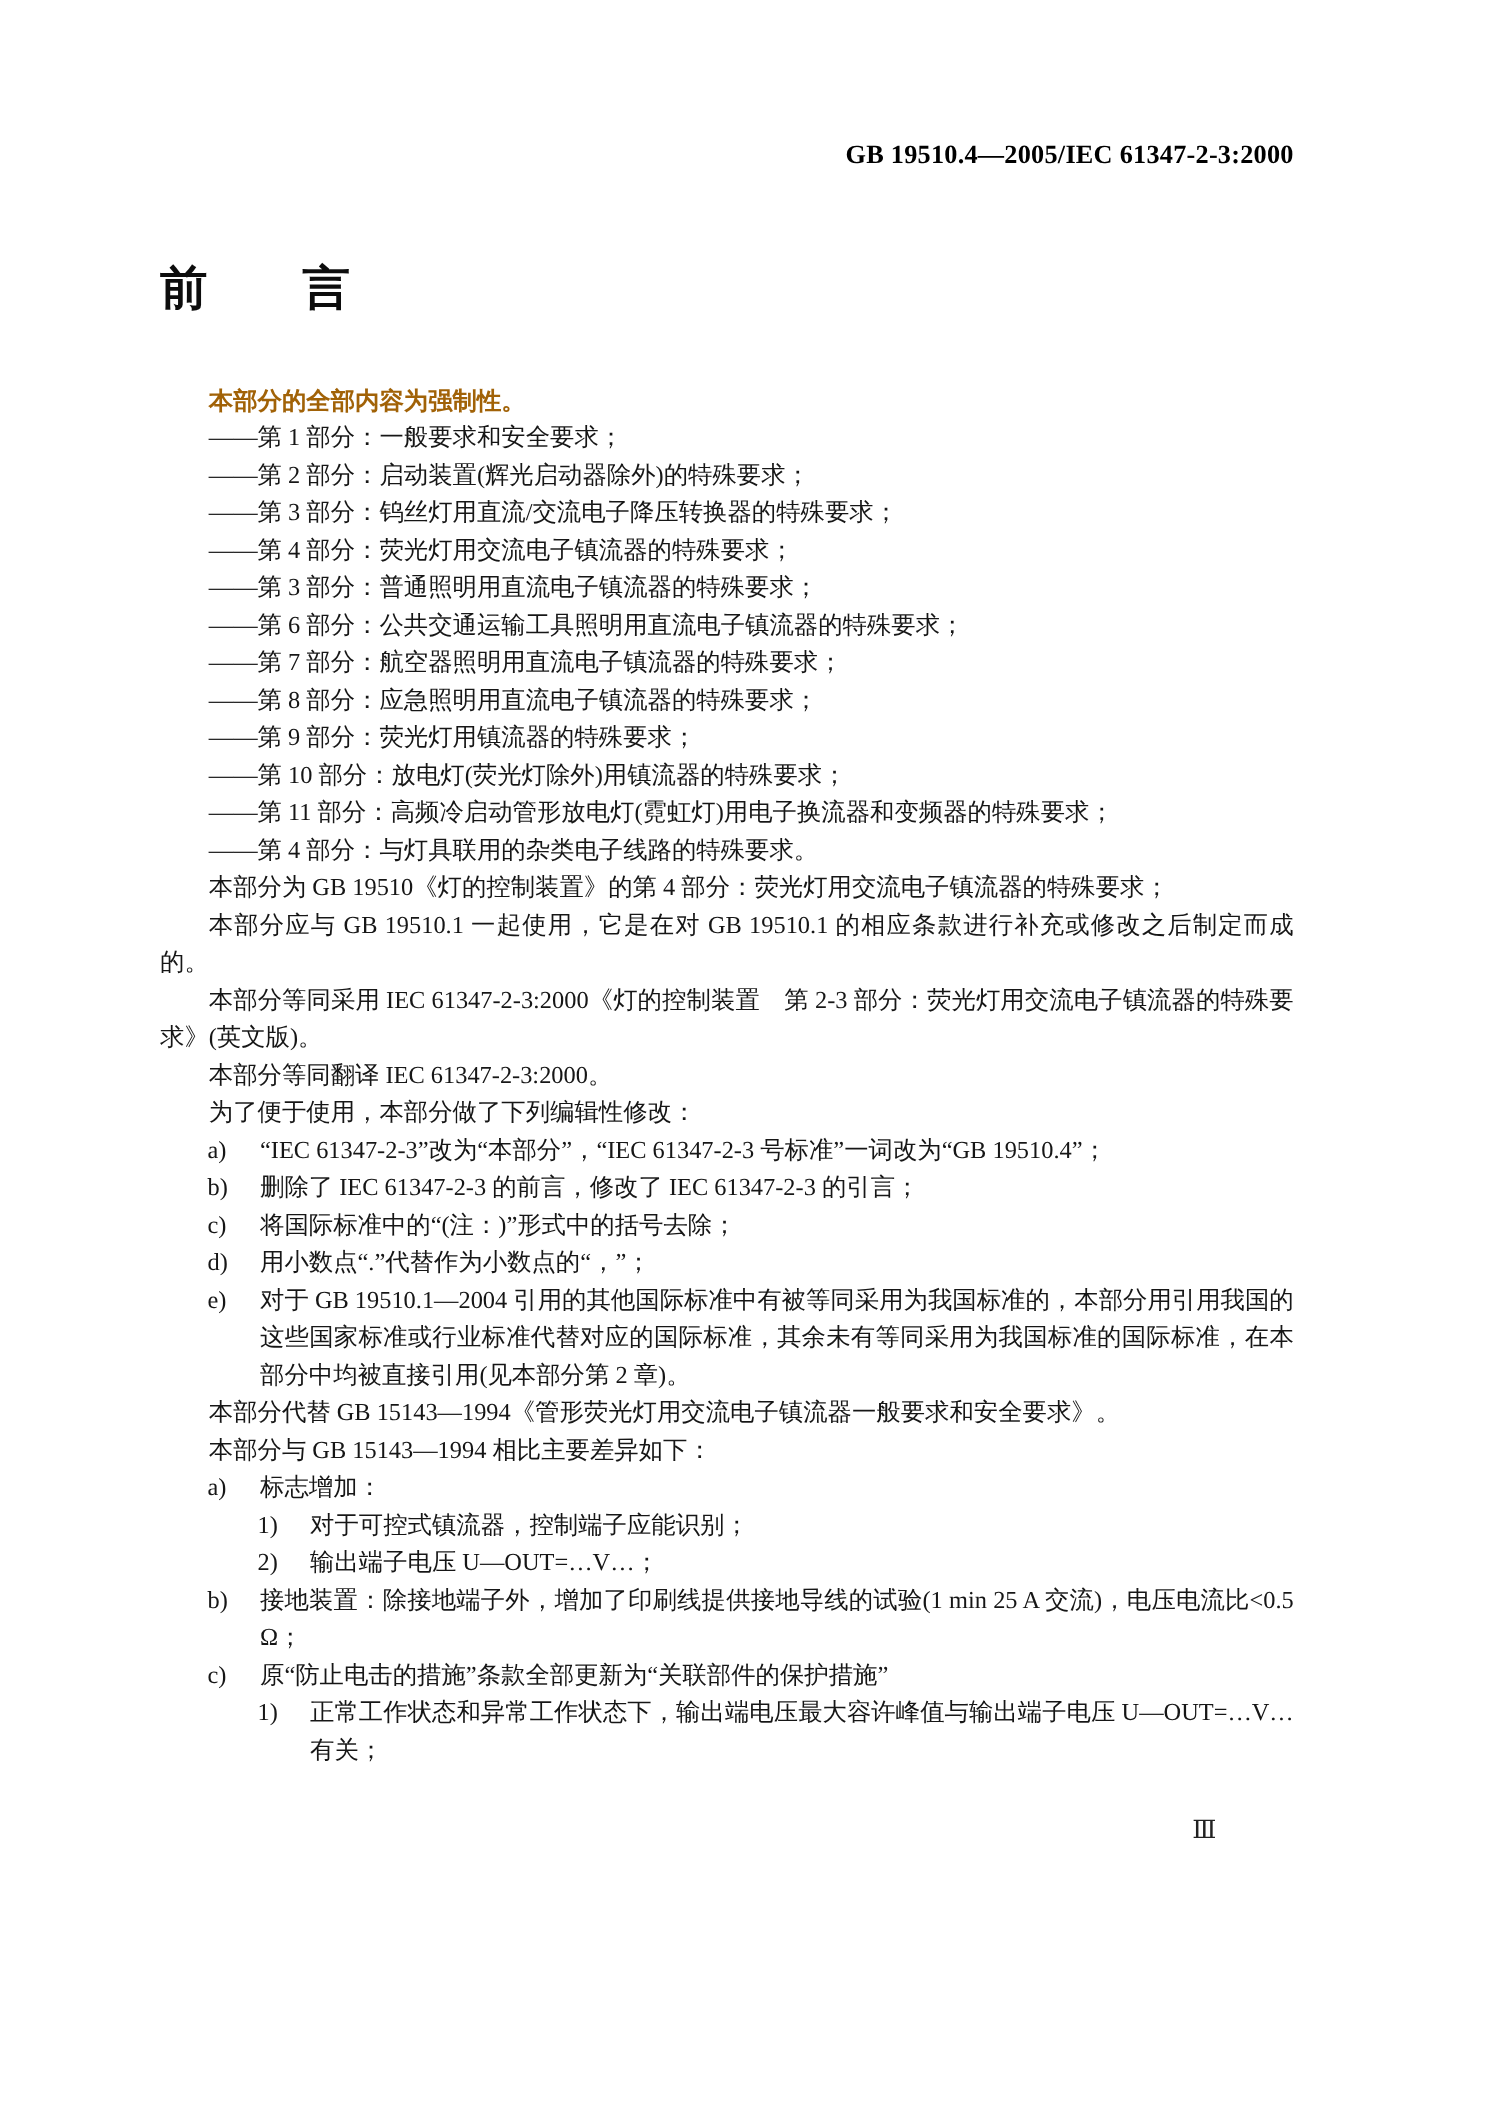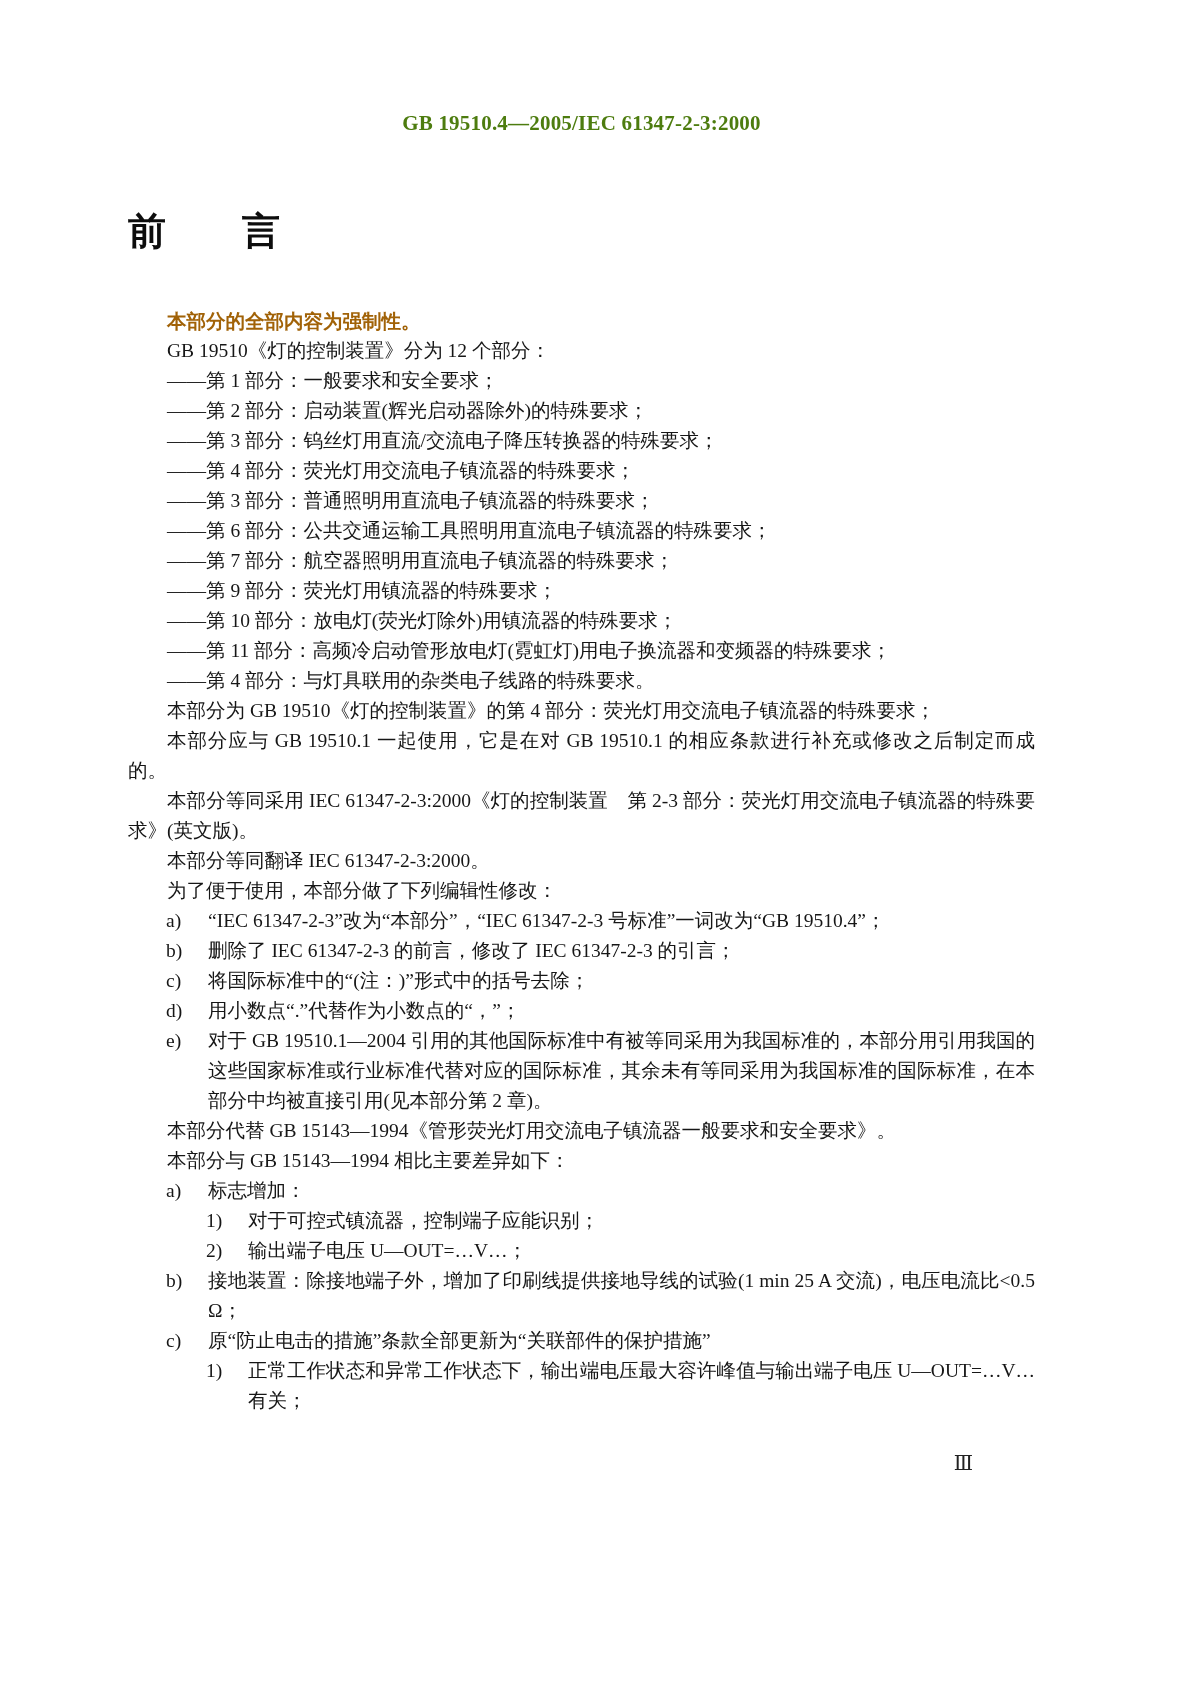"GB 19510.4—2005/IEC 61347-2-3:2000" .doc-header { color: #4d7c0f -> #000000; text-align: center -> right }
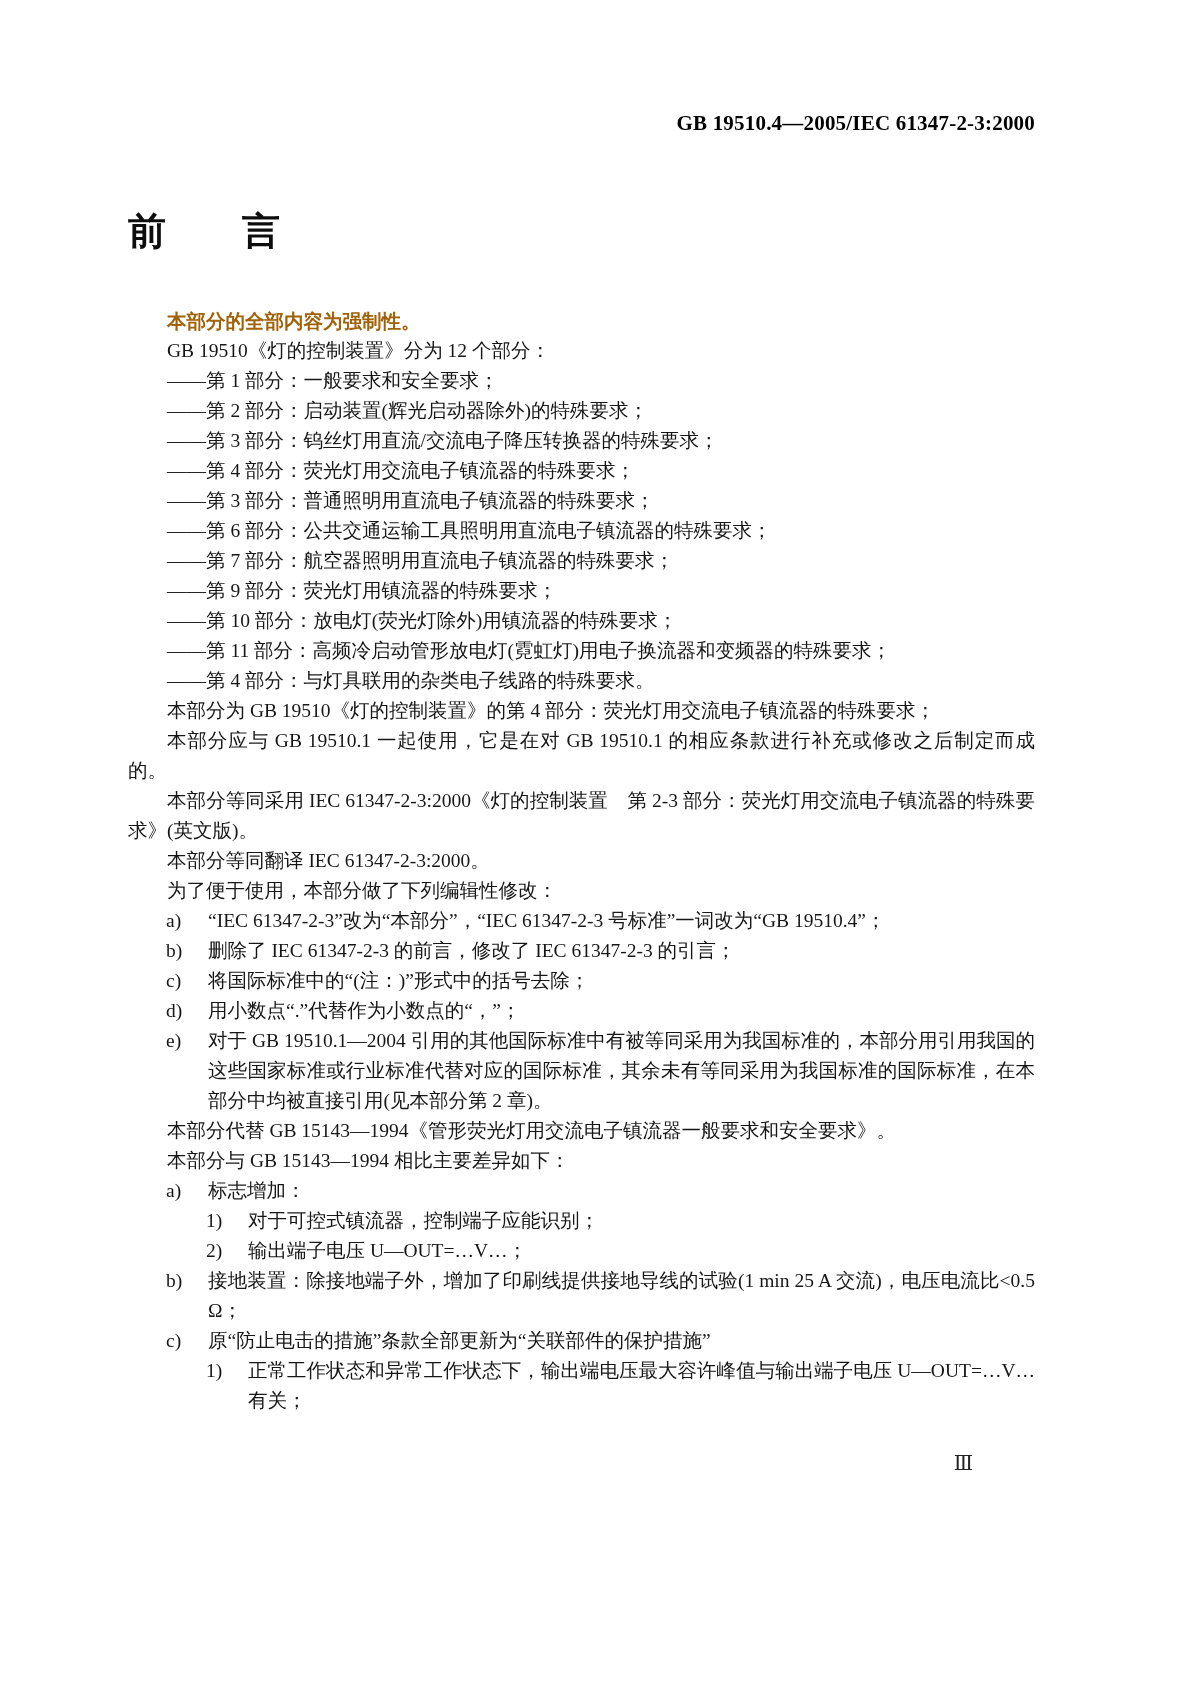"GB 19510《灯的控制装置》分为 12 个部分：" div.para { html: <div>GB 19510《灯的控制装置》分为 12 个部分：</div> -> none }
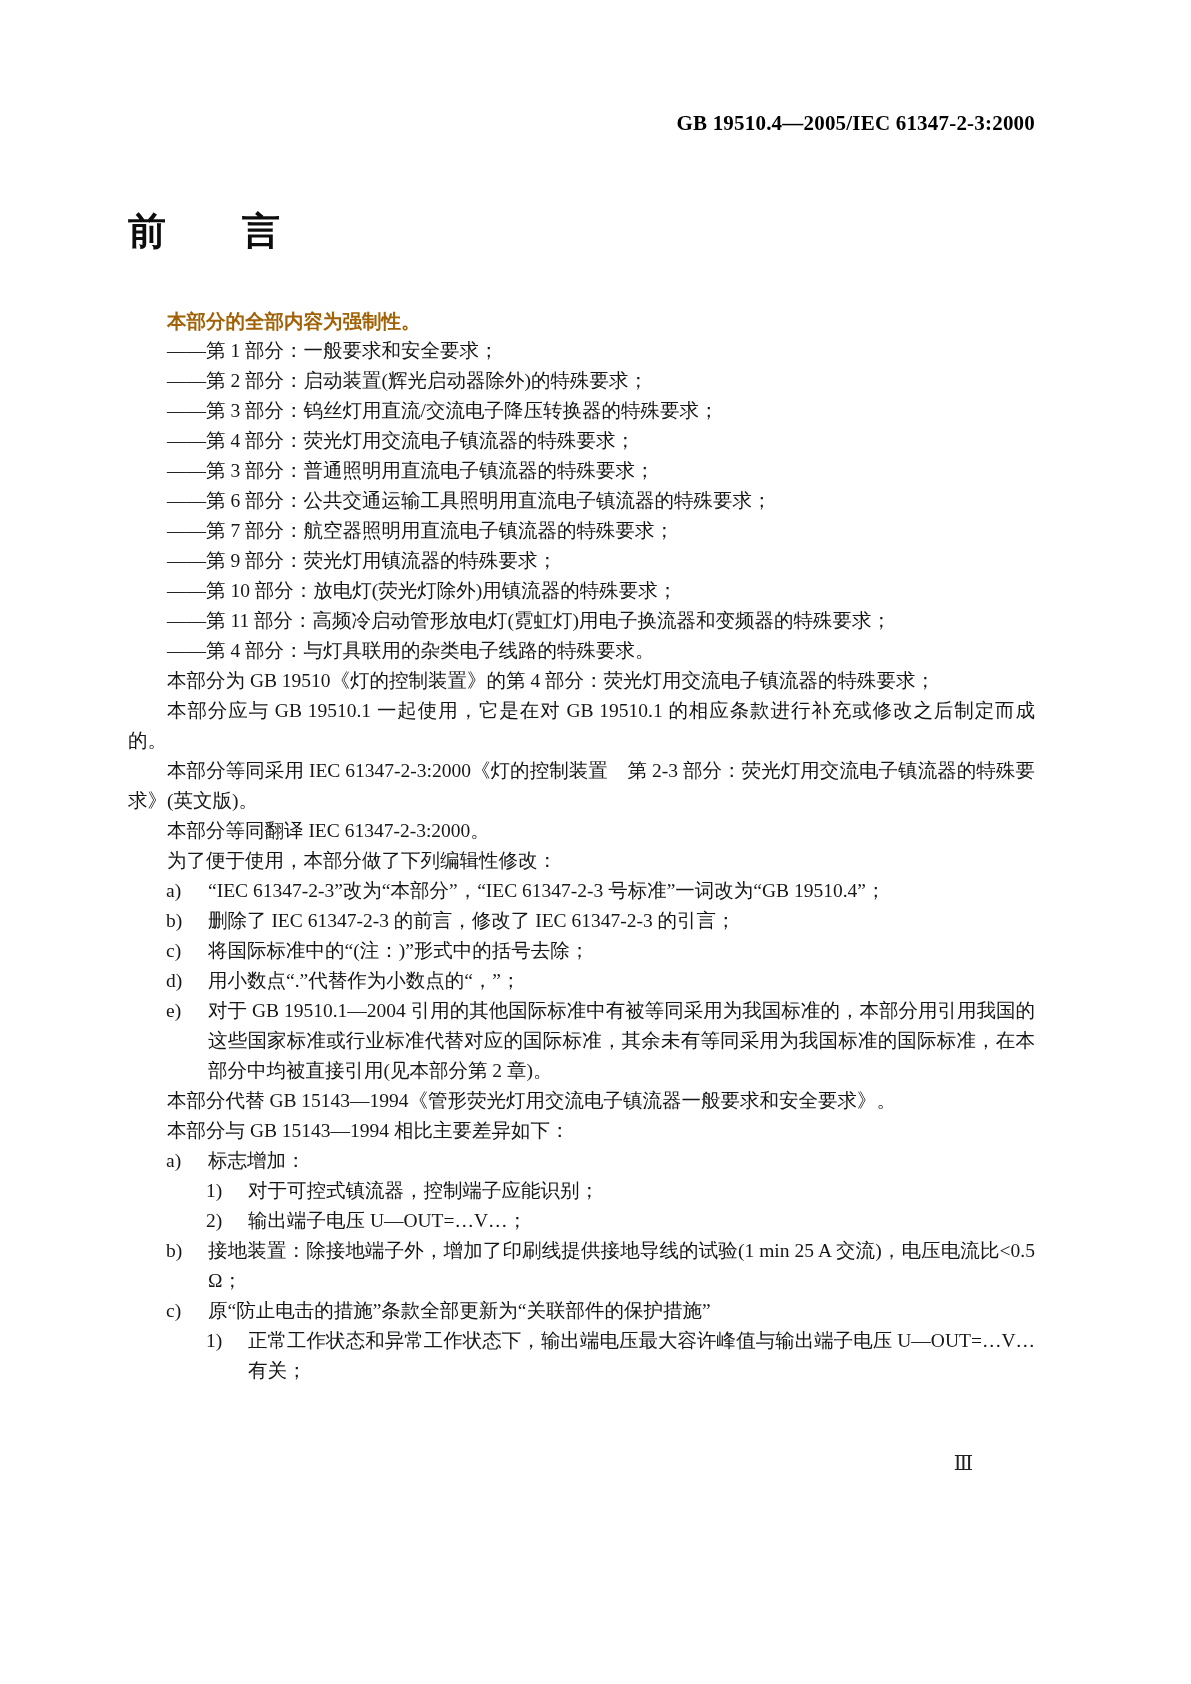"——第 8 部分：应急照明用直流电子镇流器的特殊要求；" div.para { html: none -> <div>——第 8 部分：应急照明用直流电子镇流器的特殊要求；</div> }
